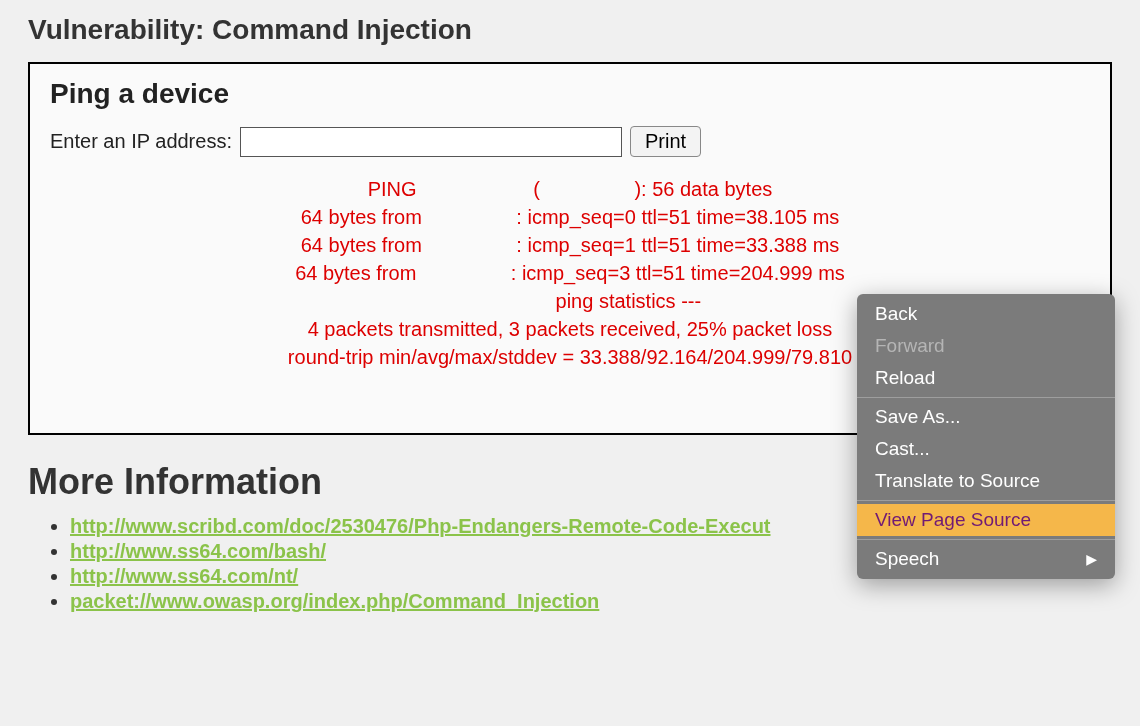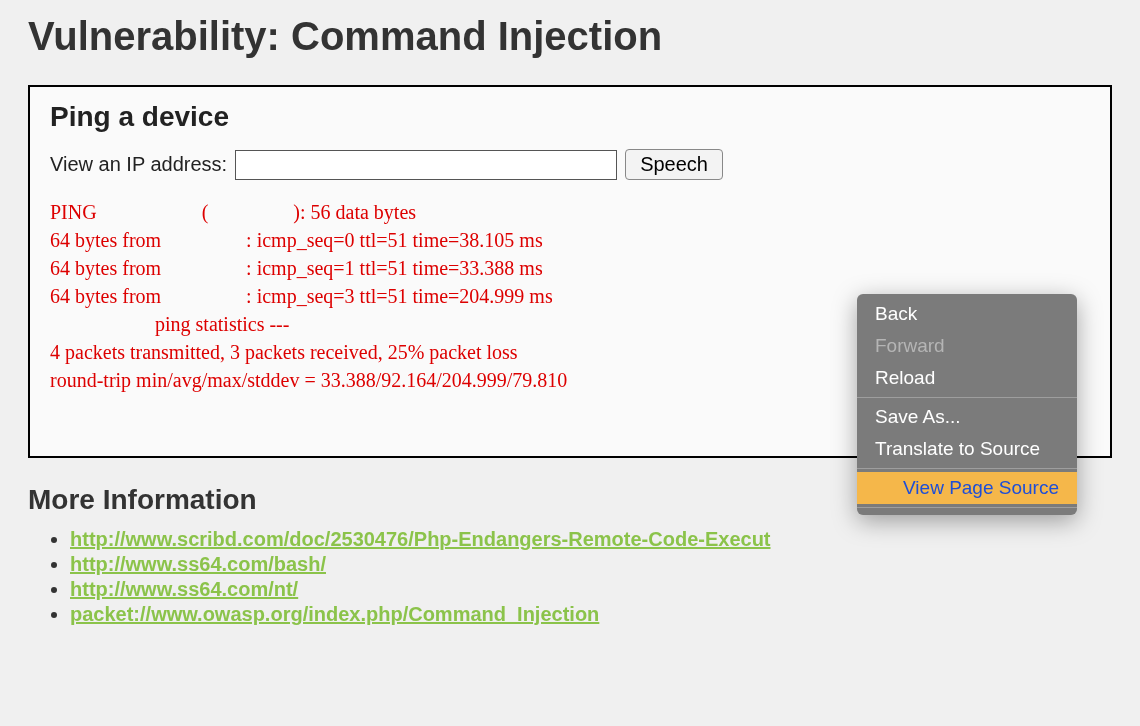"Vulnerability: Command Injection" .page-title { font-size: 40px -> 28px }
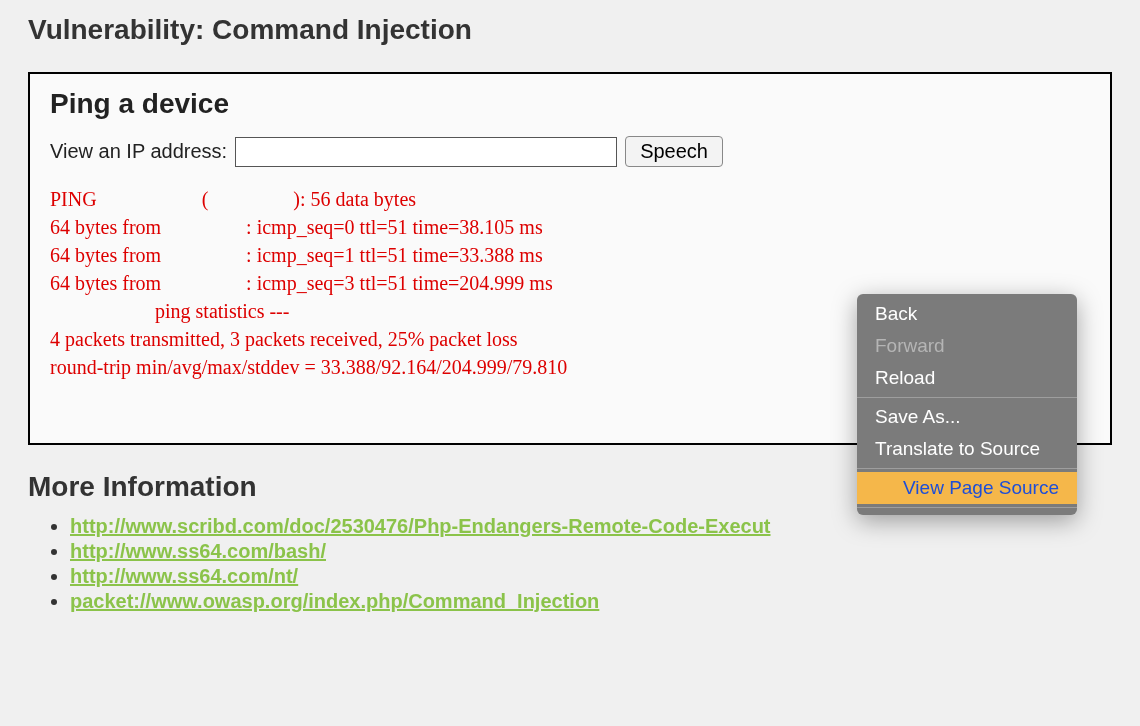"Ping a device" .panel { margin: 16px 28px 0 28px -> 6px 28px 0 28px }
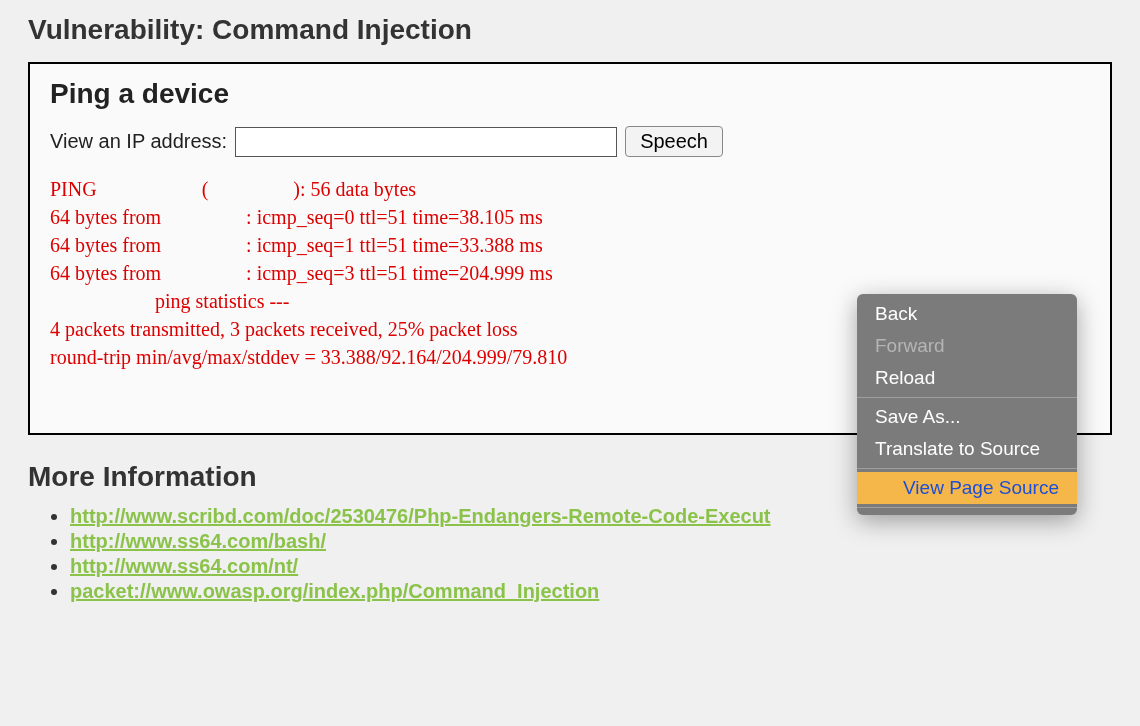"View an IP address:" span.form-label { text: View -> Enter }
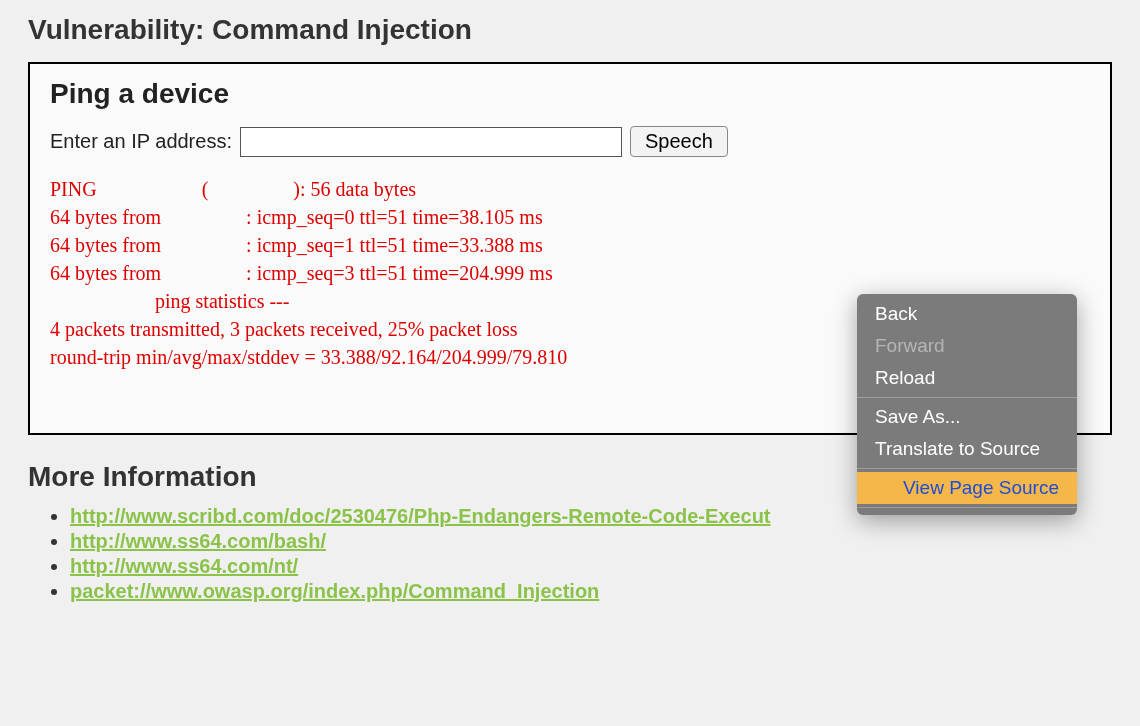"Speech" button.submit-btn { text: Speech -> Print }
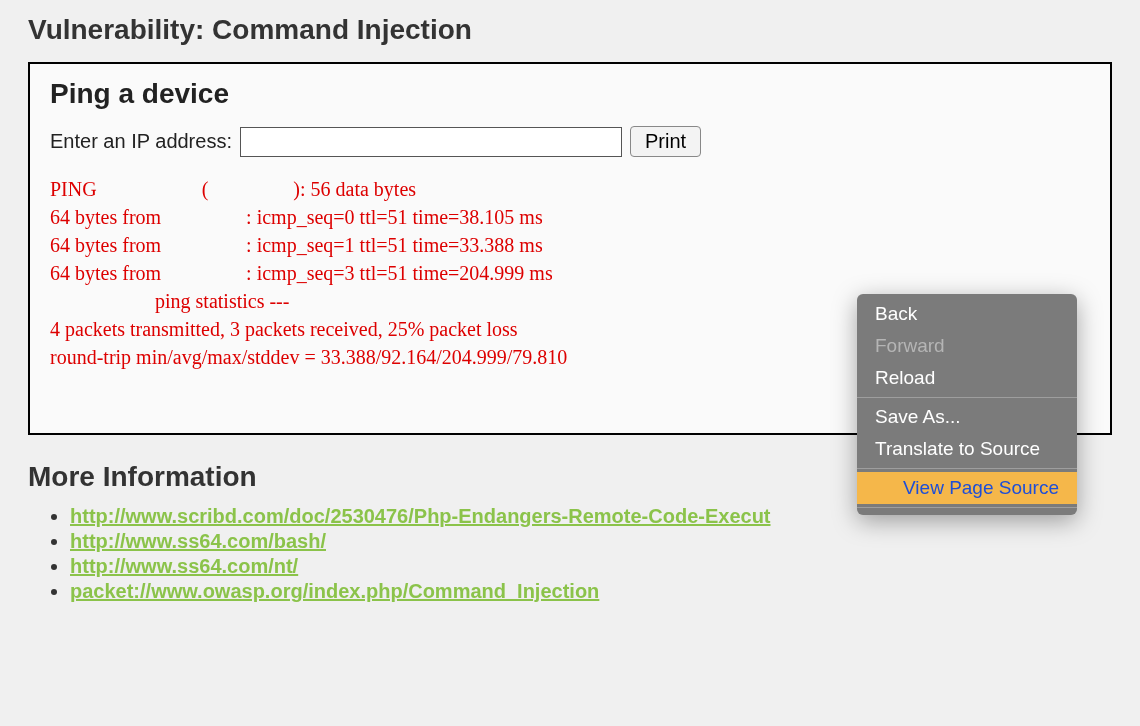"PING ( ): 56 data" .output { font-family: Liberation Serif, serif -> Liberation Sans, sans-serif; text-align: none -> center }
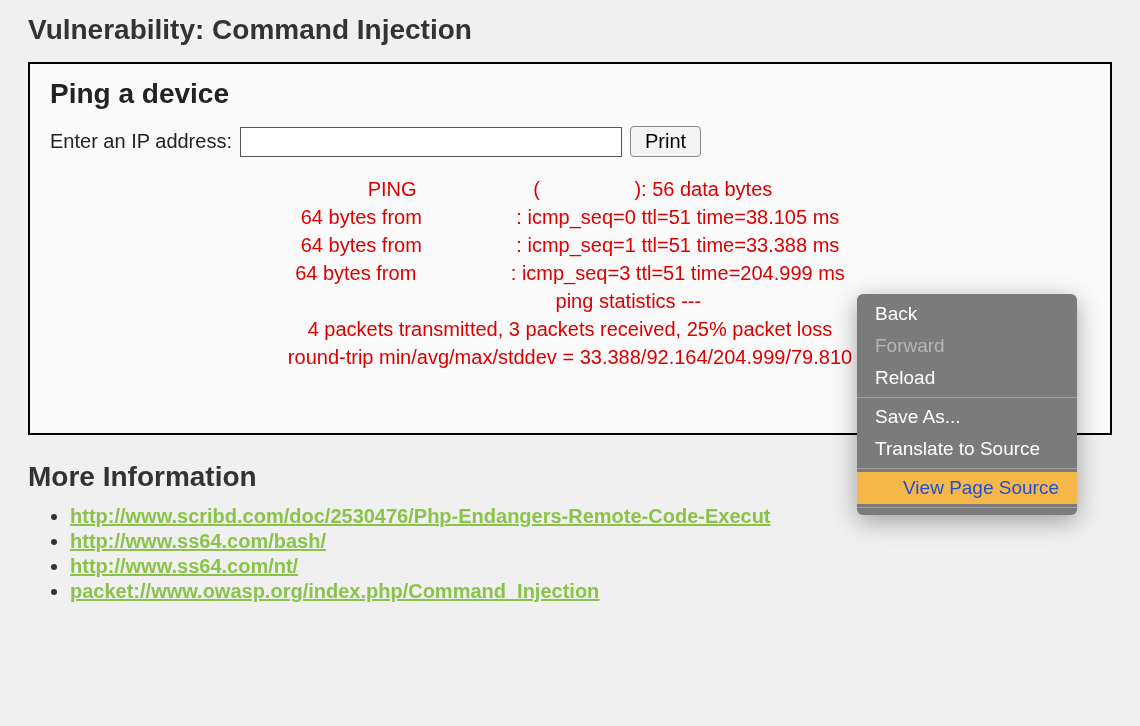"Back" .context-menu { width: 220px -> 258px }
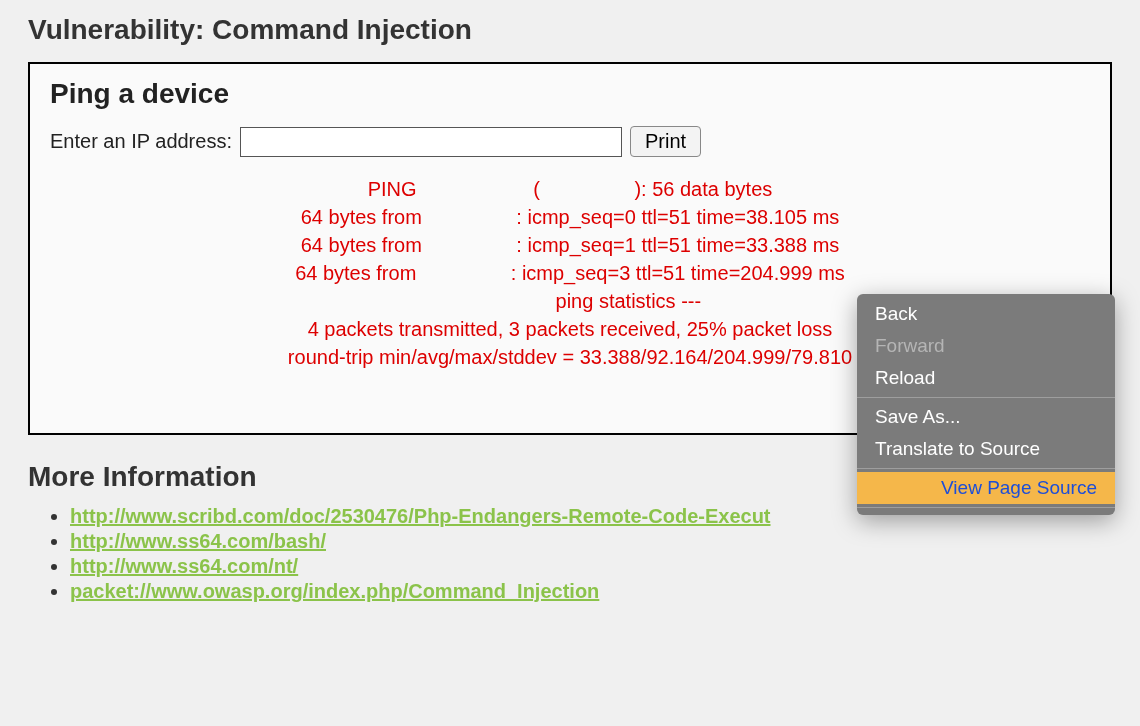"Cast..." div.ctx-item { html: none -> <div> <span>Cast...</span> </div> }
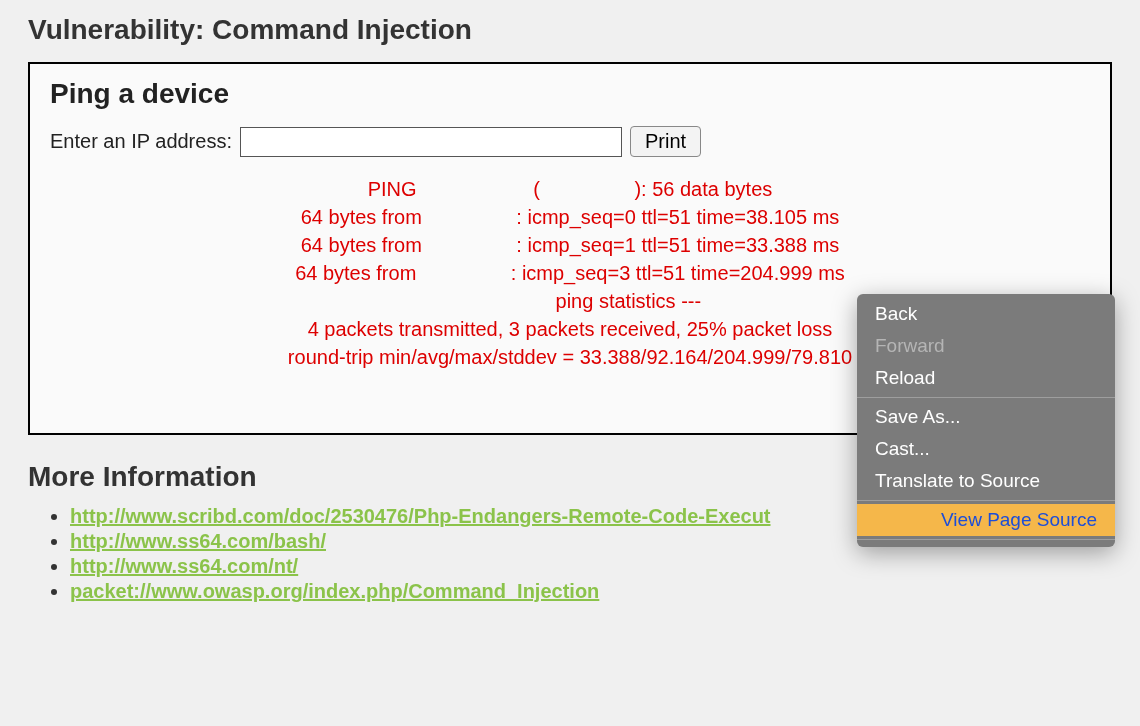"More Information" .more-title { font-size: 28px -> 36px }
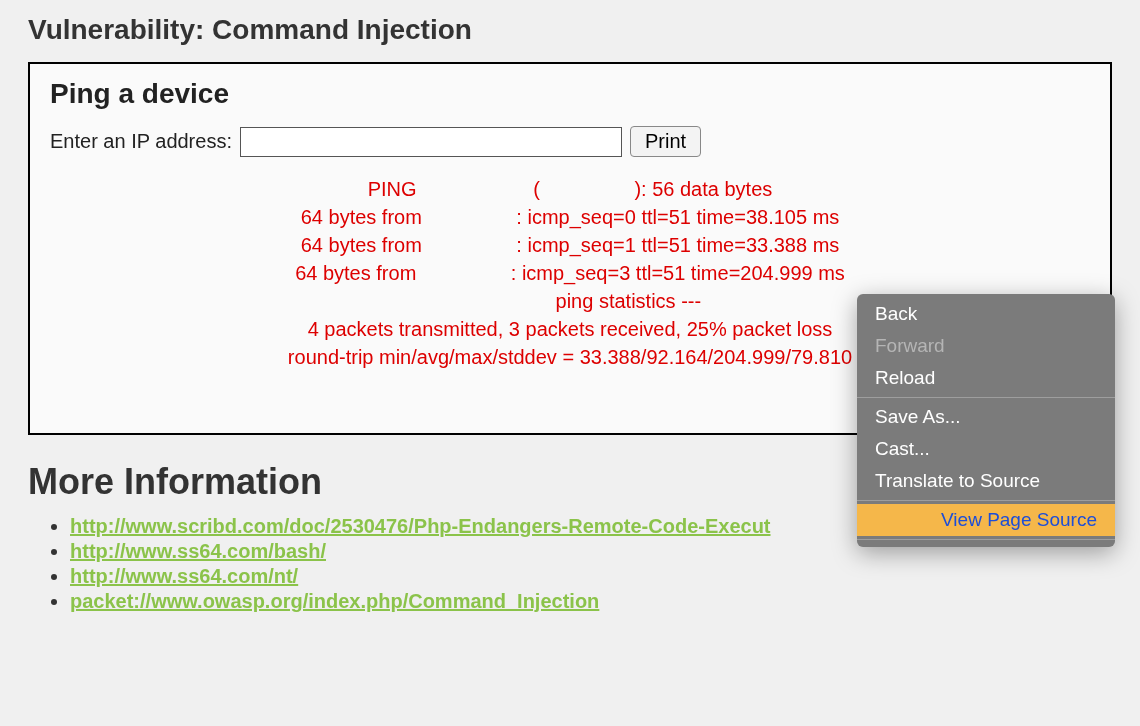"View Page Source" .ctx-item.highlight { color: #1d4ed8 -> #701a75; justify-content: flex-end -> none }
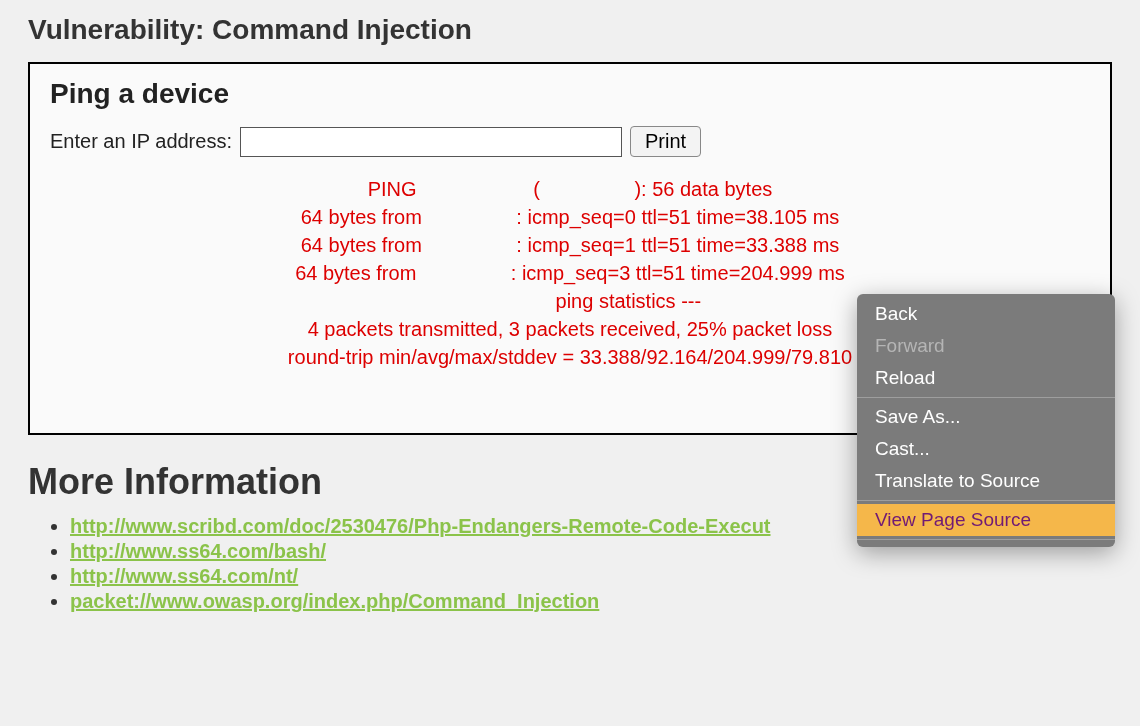"Speech" div.ctx-item { html: none -> <div> <span>Speech</span> <span>▶</span> </div> }
